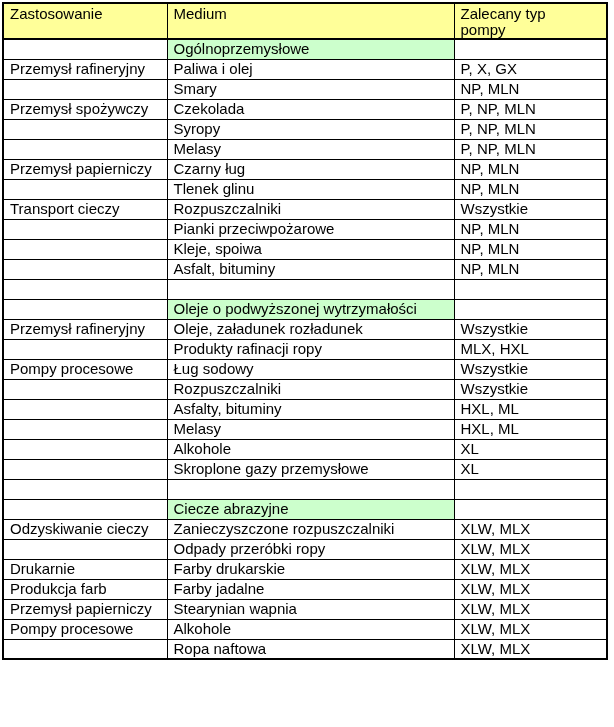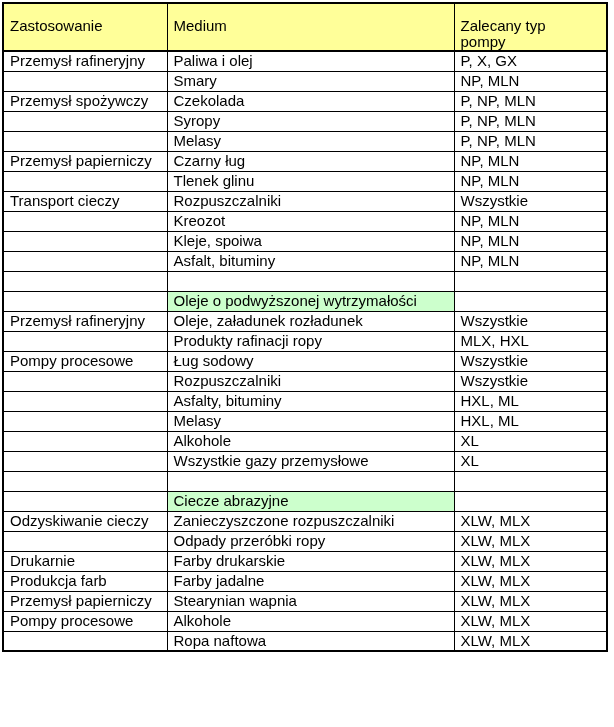"Zastosowanie" .pump-table thead th { padding-top: 14px -> 2px }
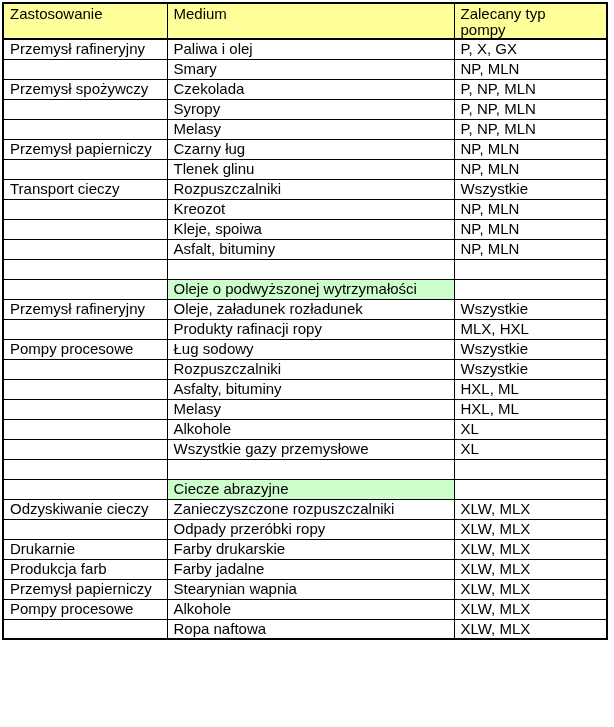"Ogólnoprzemysłowe" tr { html: none -> <tr> <td></td> <td>Ogólnoprzemysłowe</td> <td></td> </tr> }
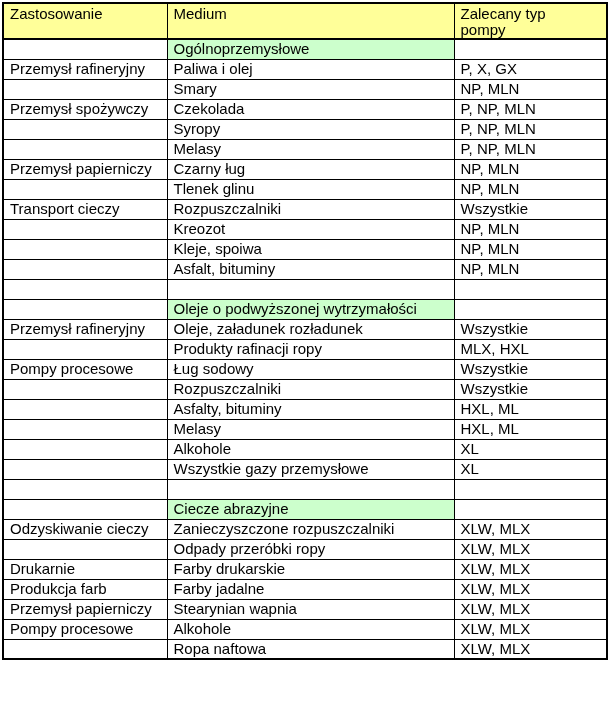"Pianki przeciwpożarowe" tr { html: none -> <tr> <td></td> <td>Pianki przeciwpożarowe</td> <td>NP, MLN</td> </tr> }
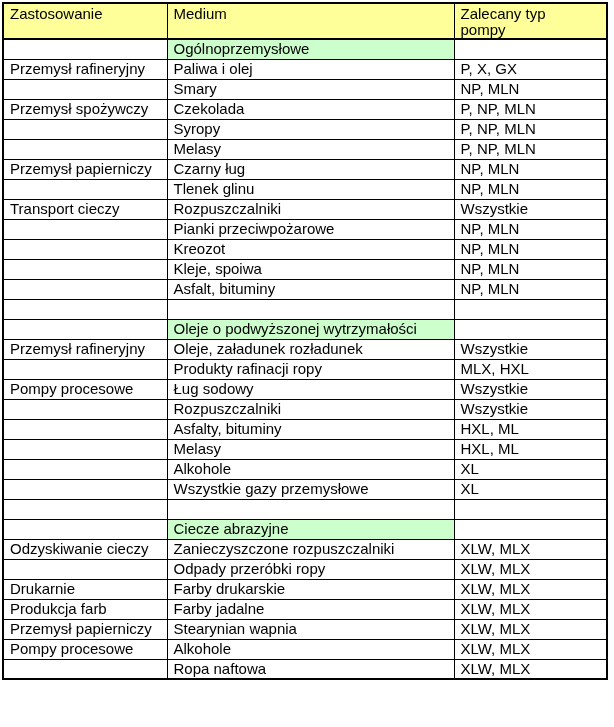"Kreozot" tr { html: <tr> <td></td> <td>Kreozot</td> <td>NP, MLN</td> </tr> -> none }
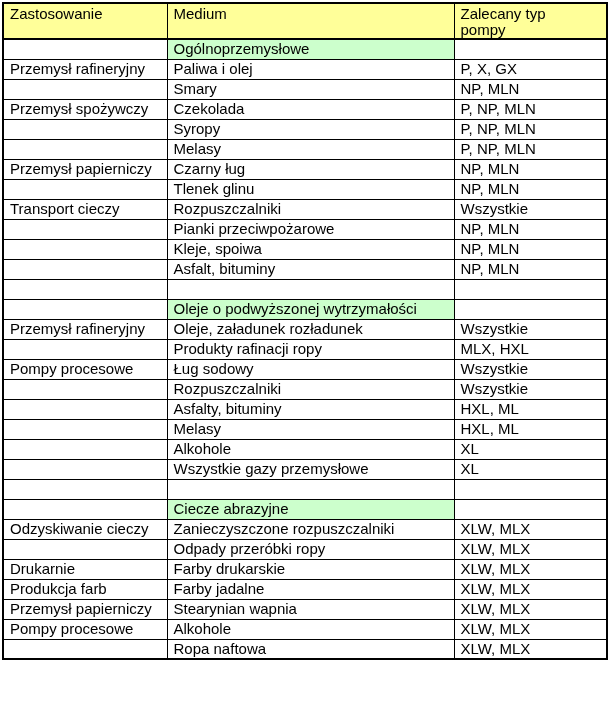"Wszystkie gazy przemysłowe" td { text: Wszystkie -> Skroplone }
